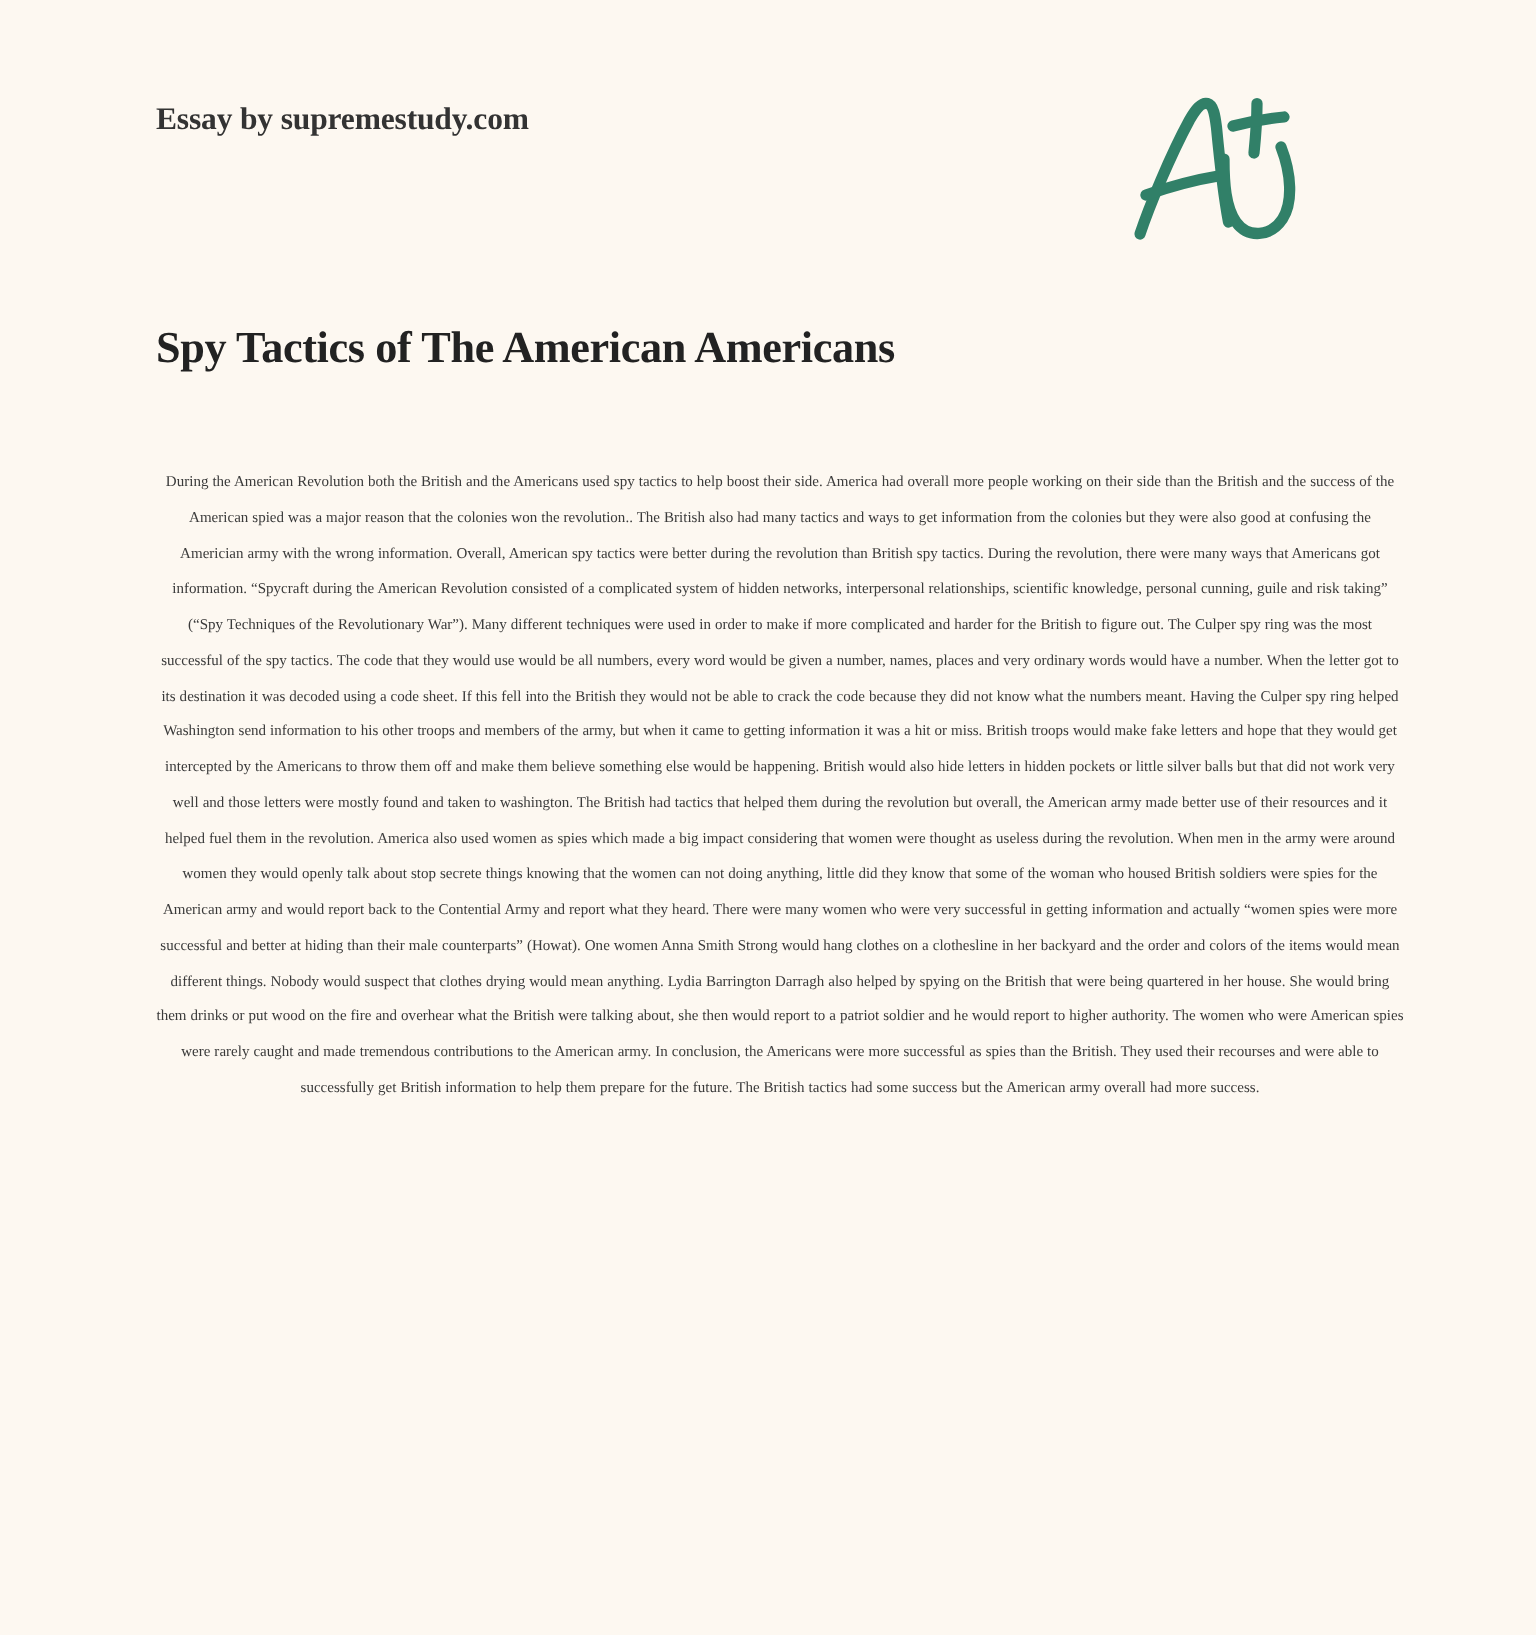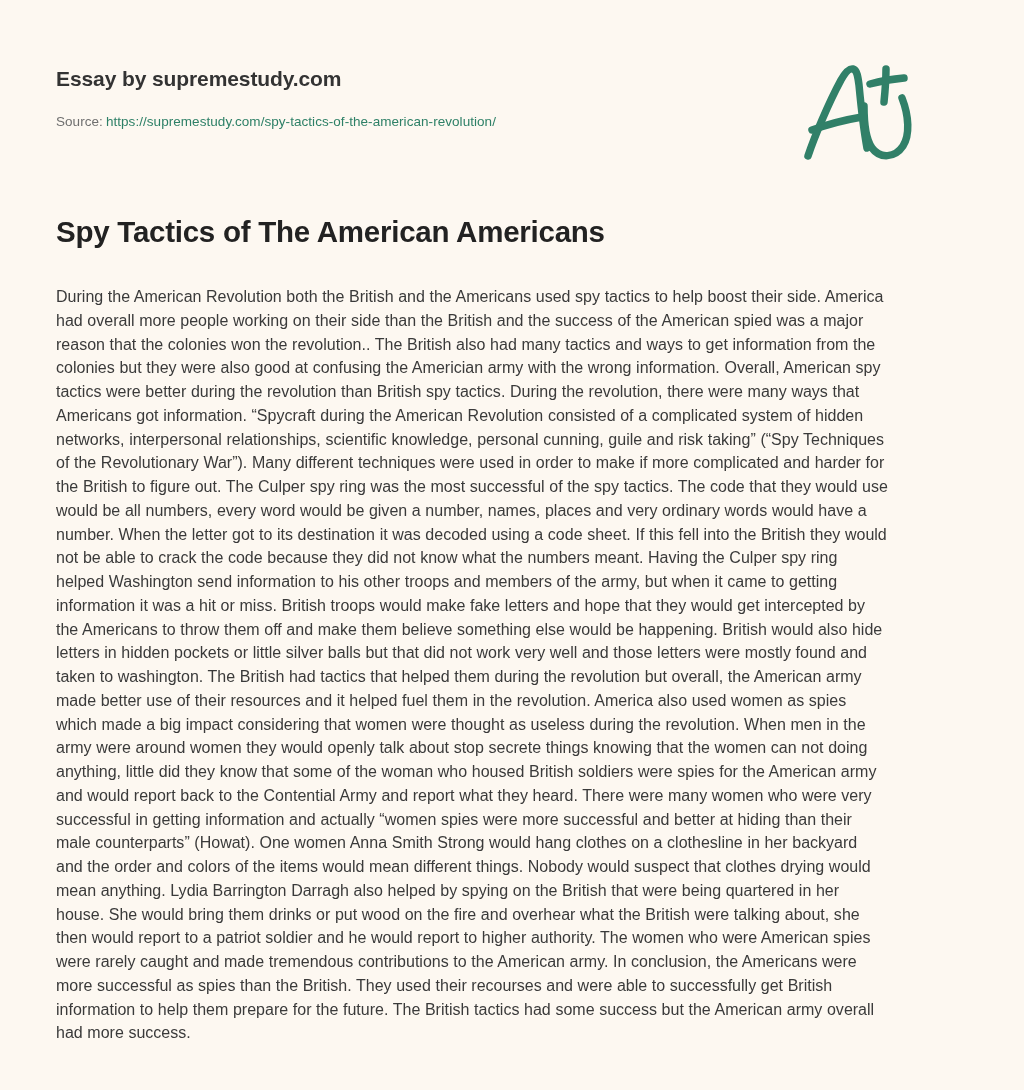"Essay by supremestudy.com" .page { font-family: none -> Liberation Serif, serif; padding: 0 56px -> 0 104px }
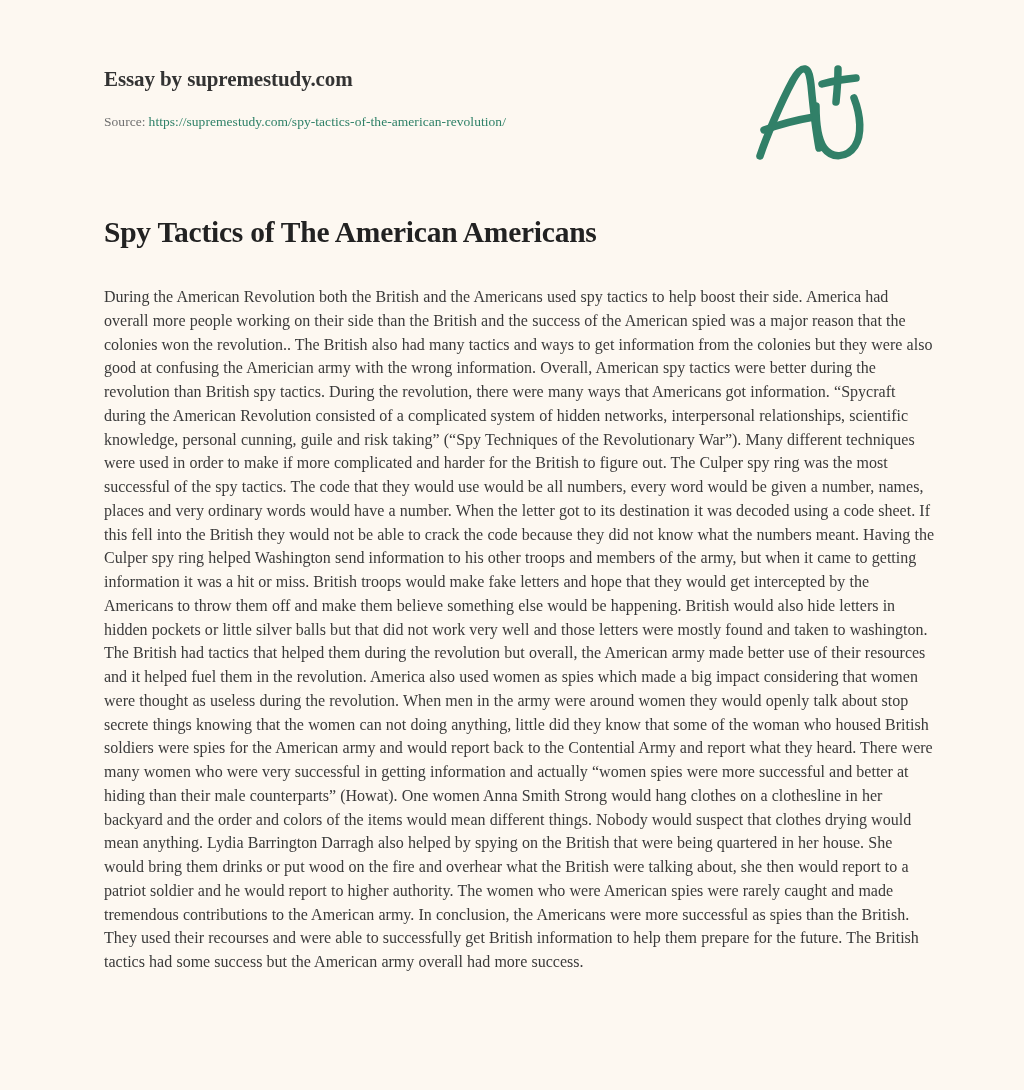"Source:" div.source-line { html: <div> <span>Source:</span><a>https://supremestudy.com/spy-tactics-of-the-american-revolution/</a> </div> -> none }
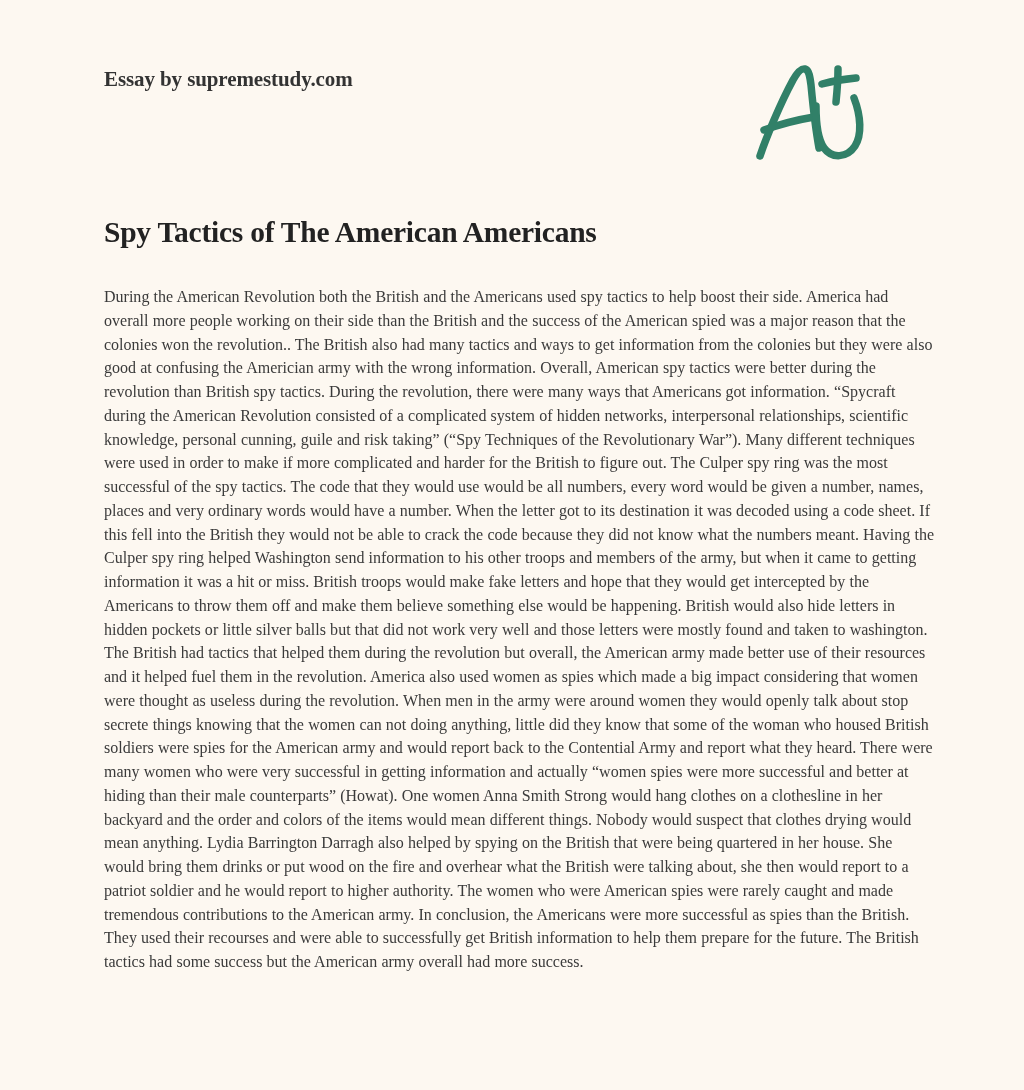"During the American Revolution both" .article-body { font-size: 16px -> 10px; margin-top: 35px -> 60px; text-align: left -> center }
